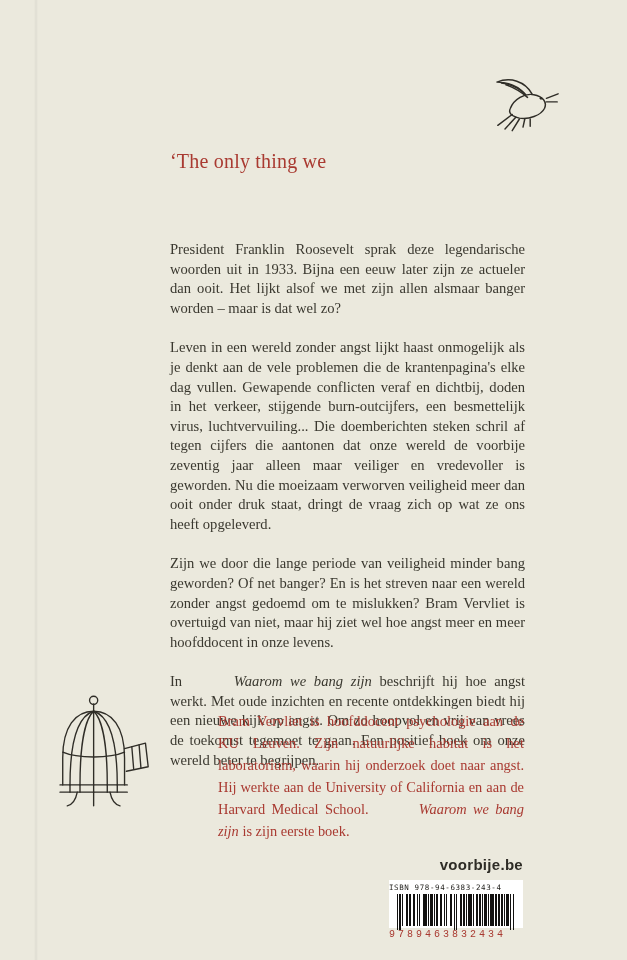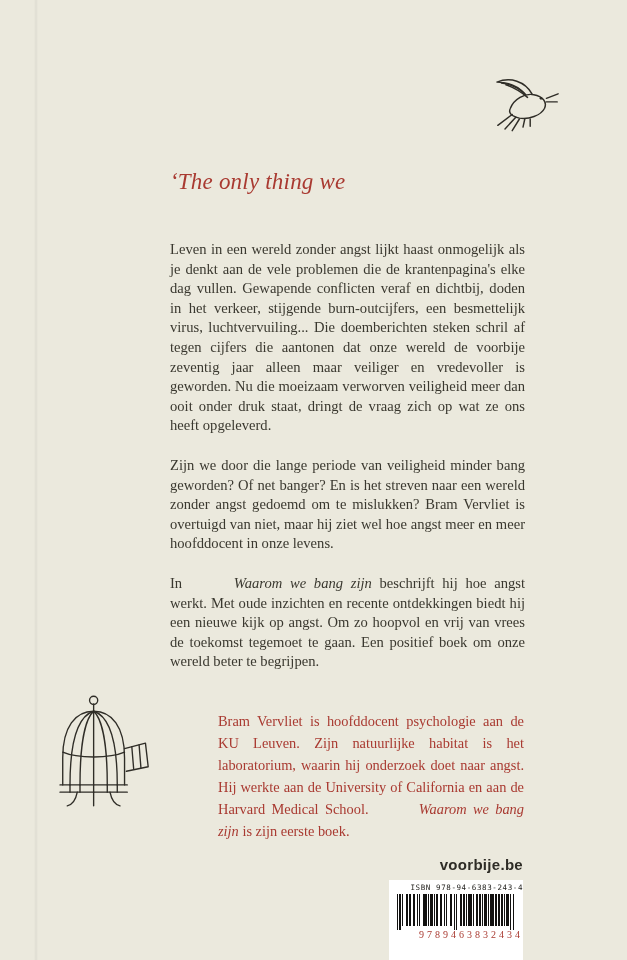"‘The only thing we" .quote { font-size: 23px -> 20px; font-style: italic -> none; top: 168px -> 149px }
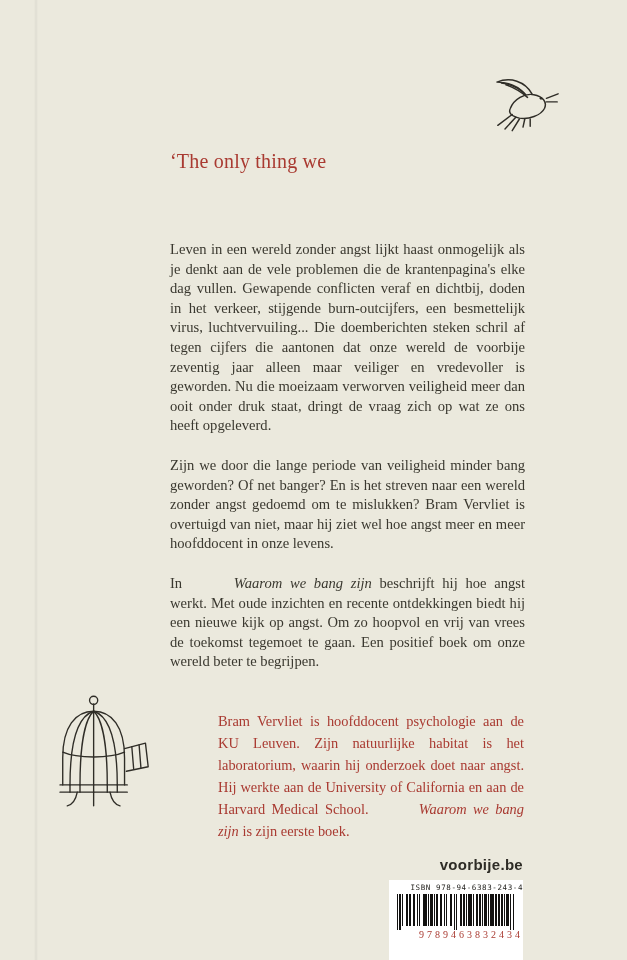"President Franklin Roosevelt sprak deze" p { html: none -> <p>President Franklin Roosevelt sprak deze legendarische woorden uit in 1933. Bijna een eeuw later zijn ze actueler dan ooit. Het lijkt alsof we met zijn allen alsmaar banger worden – maar is dat wel zo?</p> }
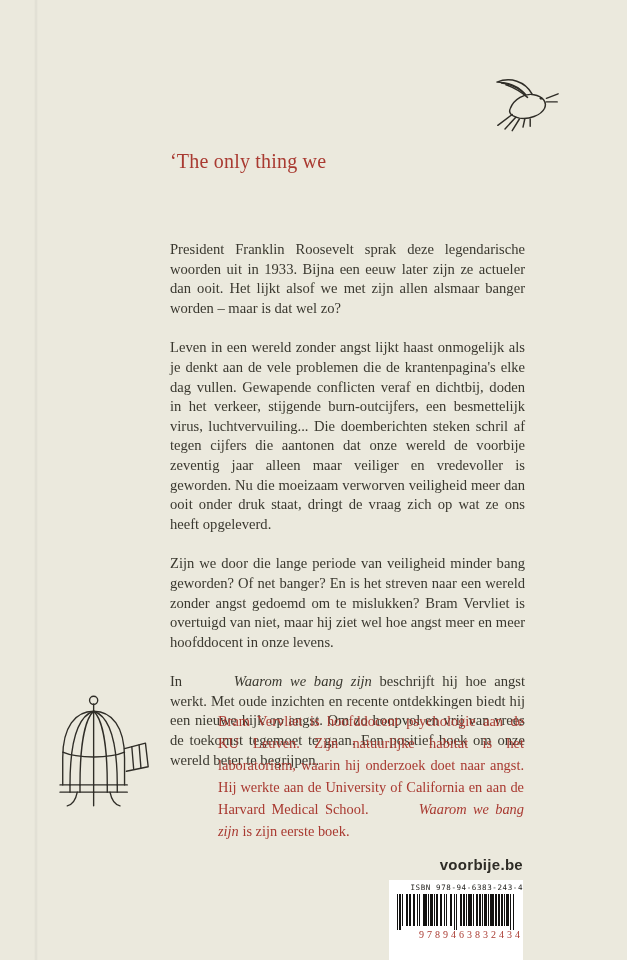"ISBN 978-94-6383-243-4" .barcode-box { height: 80px -> 48px; text-align: right -> left }
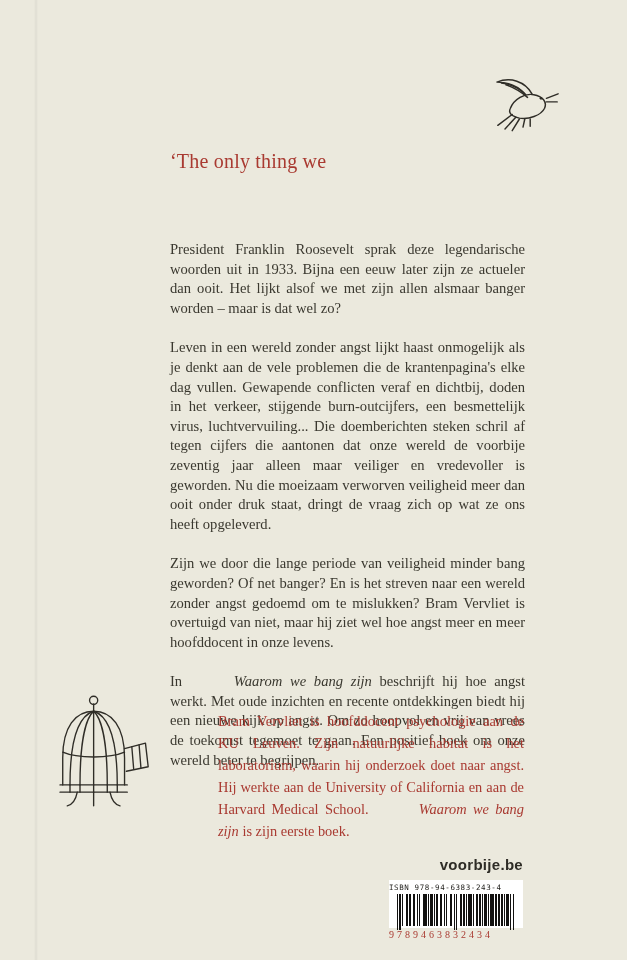"9789463832434" .digits { font-family: Liberation Serif, serif -> Liberation Mono, monospace }
